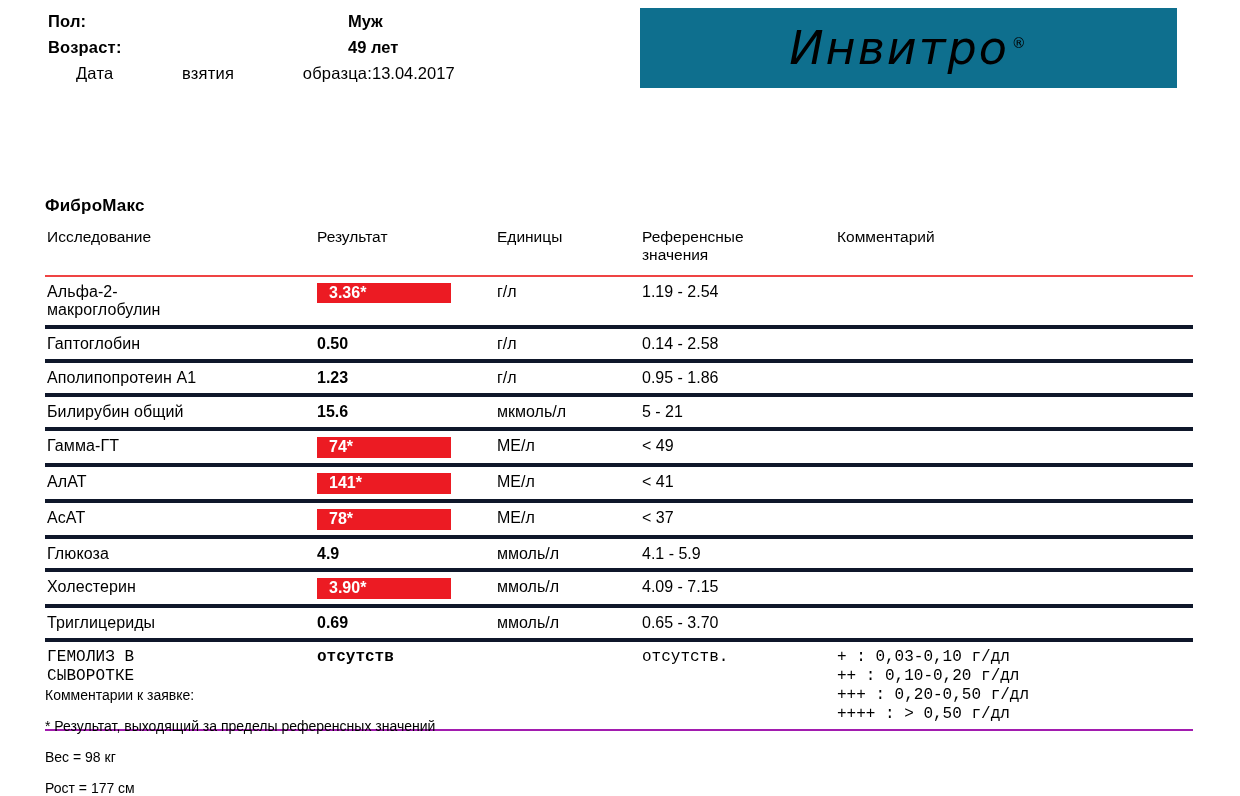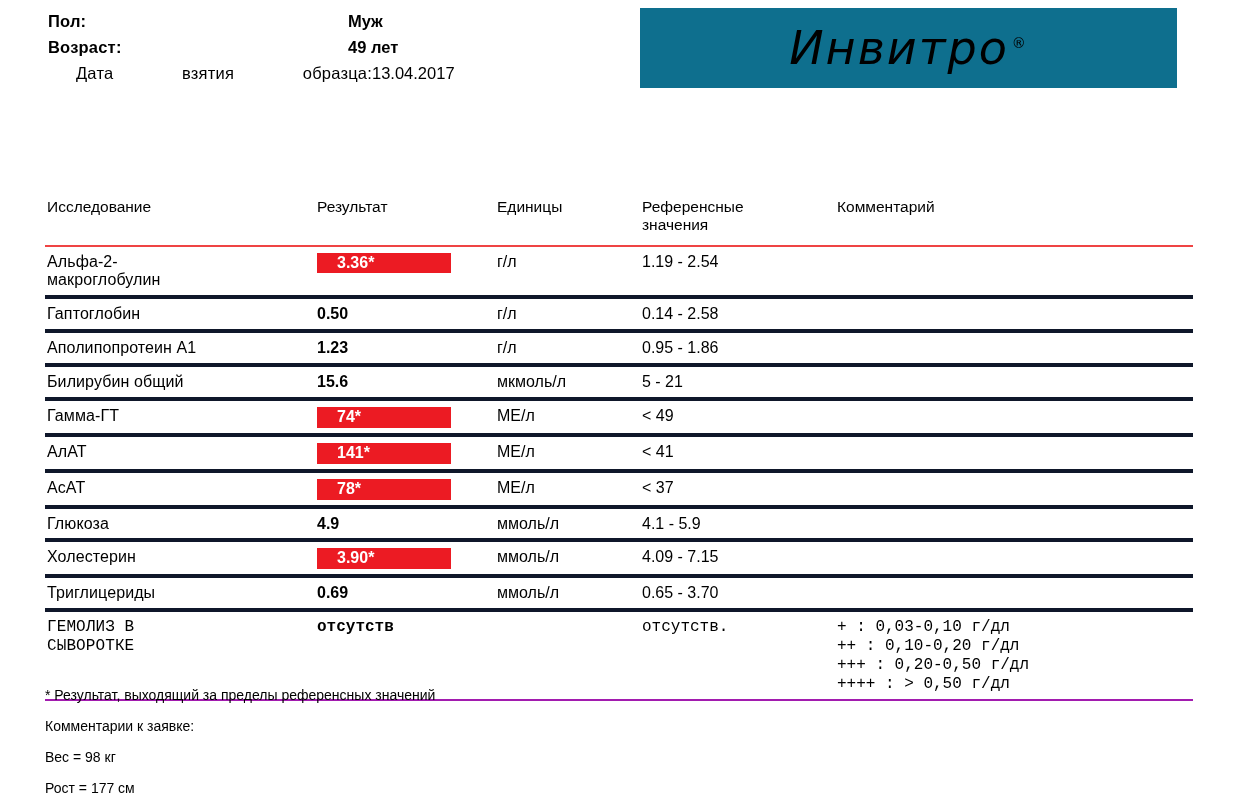"ФиброМакс" div.panel-title { html: none -> <div>ФиброМакс</div> }
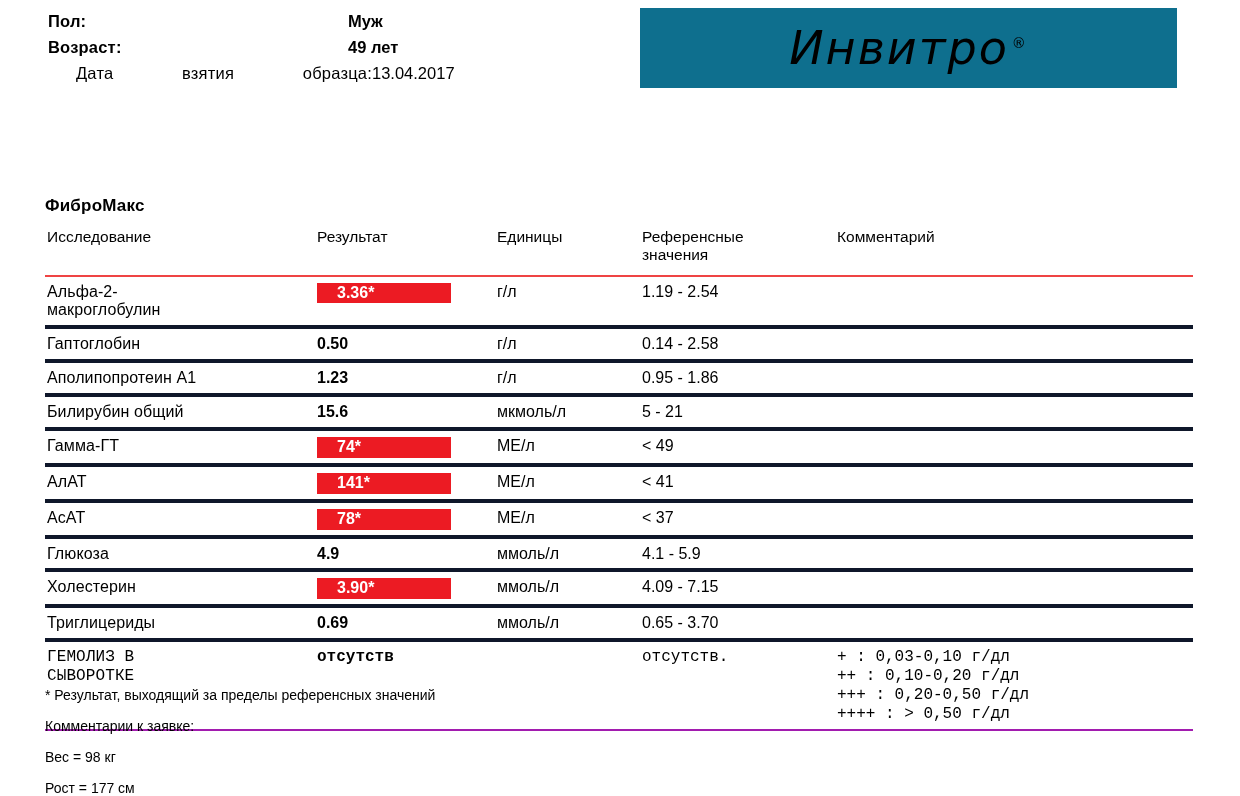"3.36*" .flag { padding: 1px 20px -> 1px 12px }
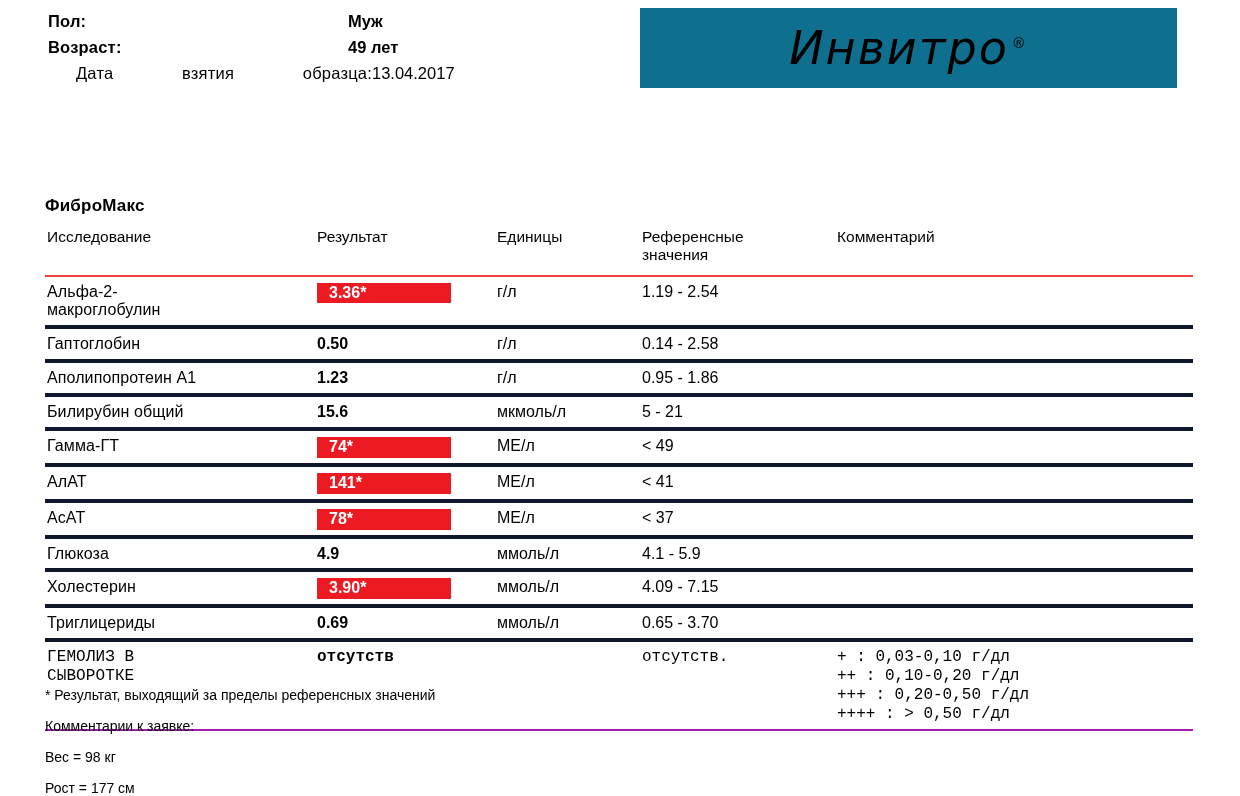"* Результат, выходящий за пределы" div.footnote { order: before "Комментарии к заявке:" -> after "Комментарии к заявке:" }
